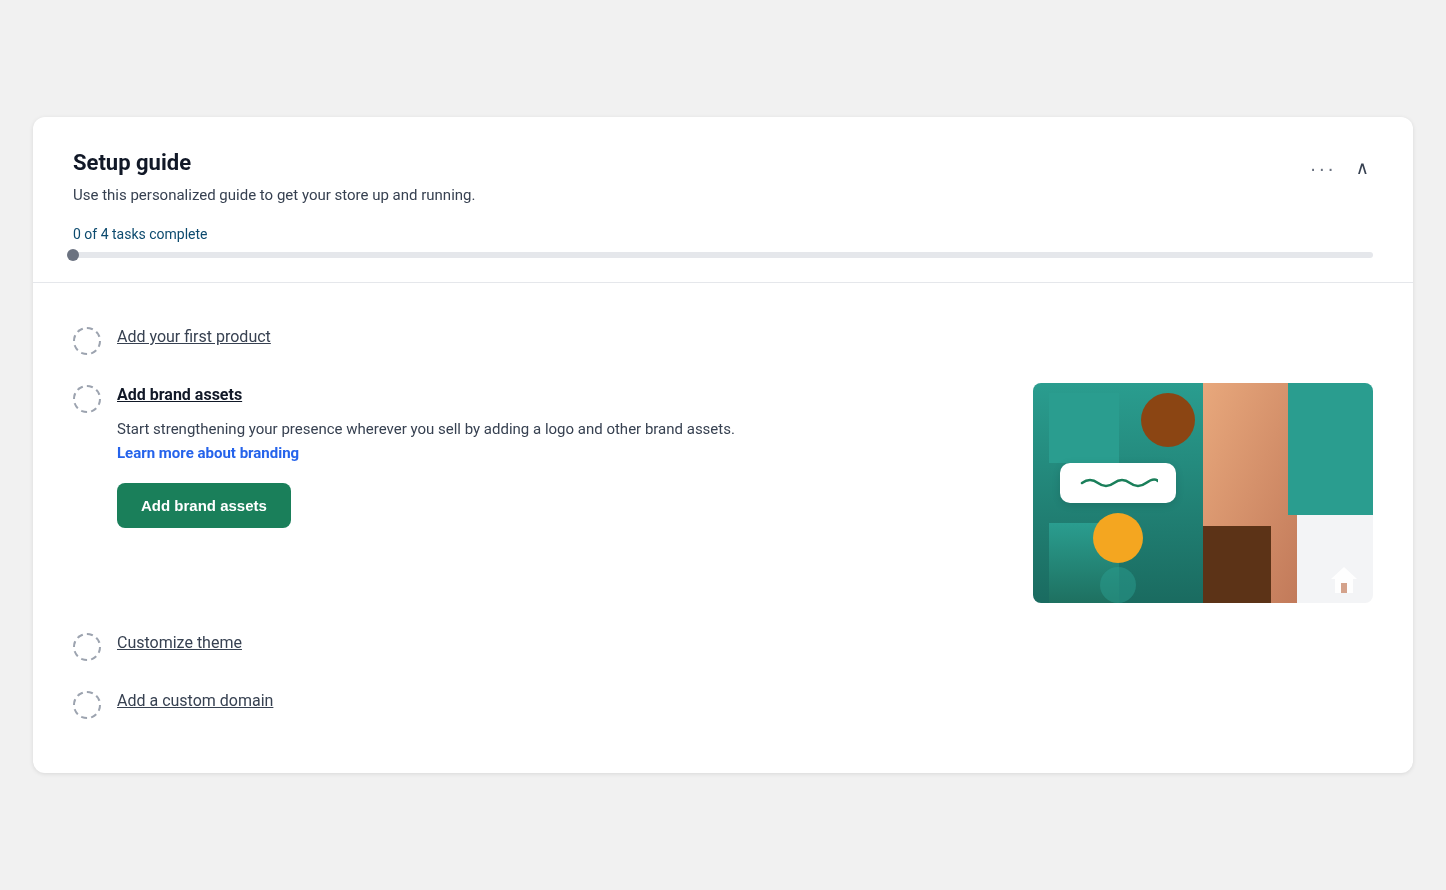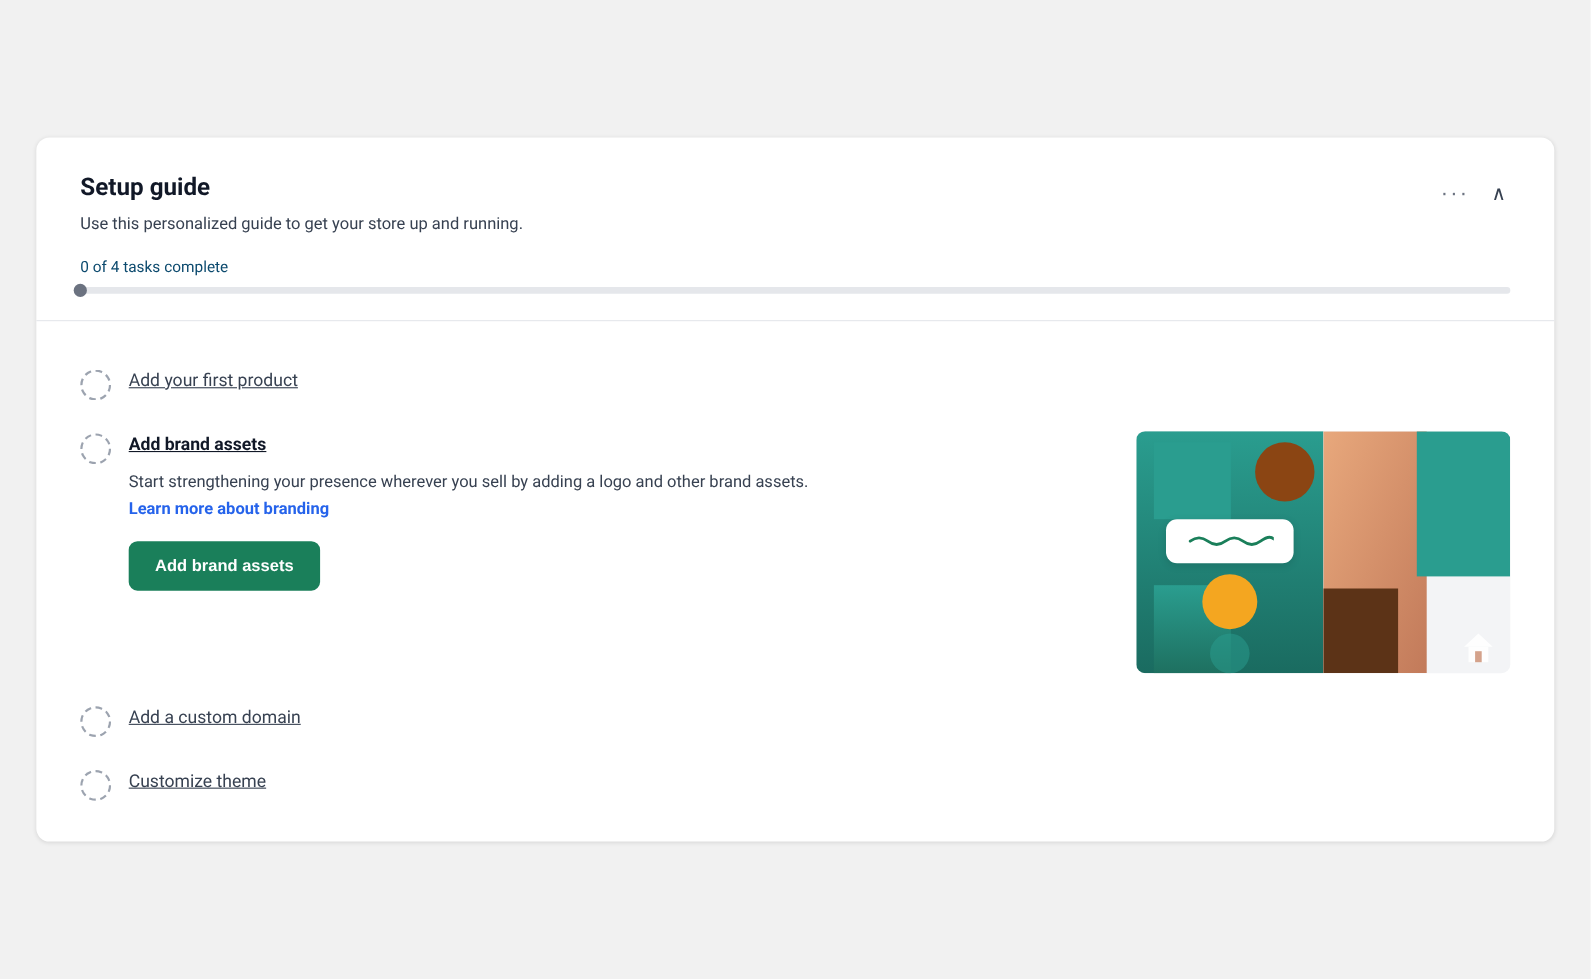"Setup guide" .card { padding: 32px 40px 23px 40px -> 32px 40px 40px 40px }
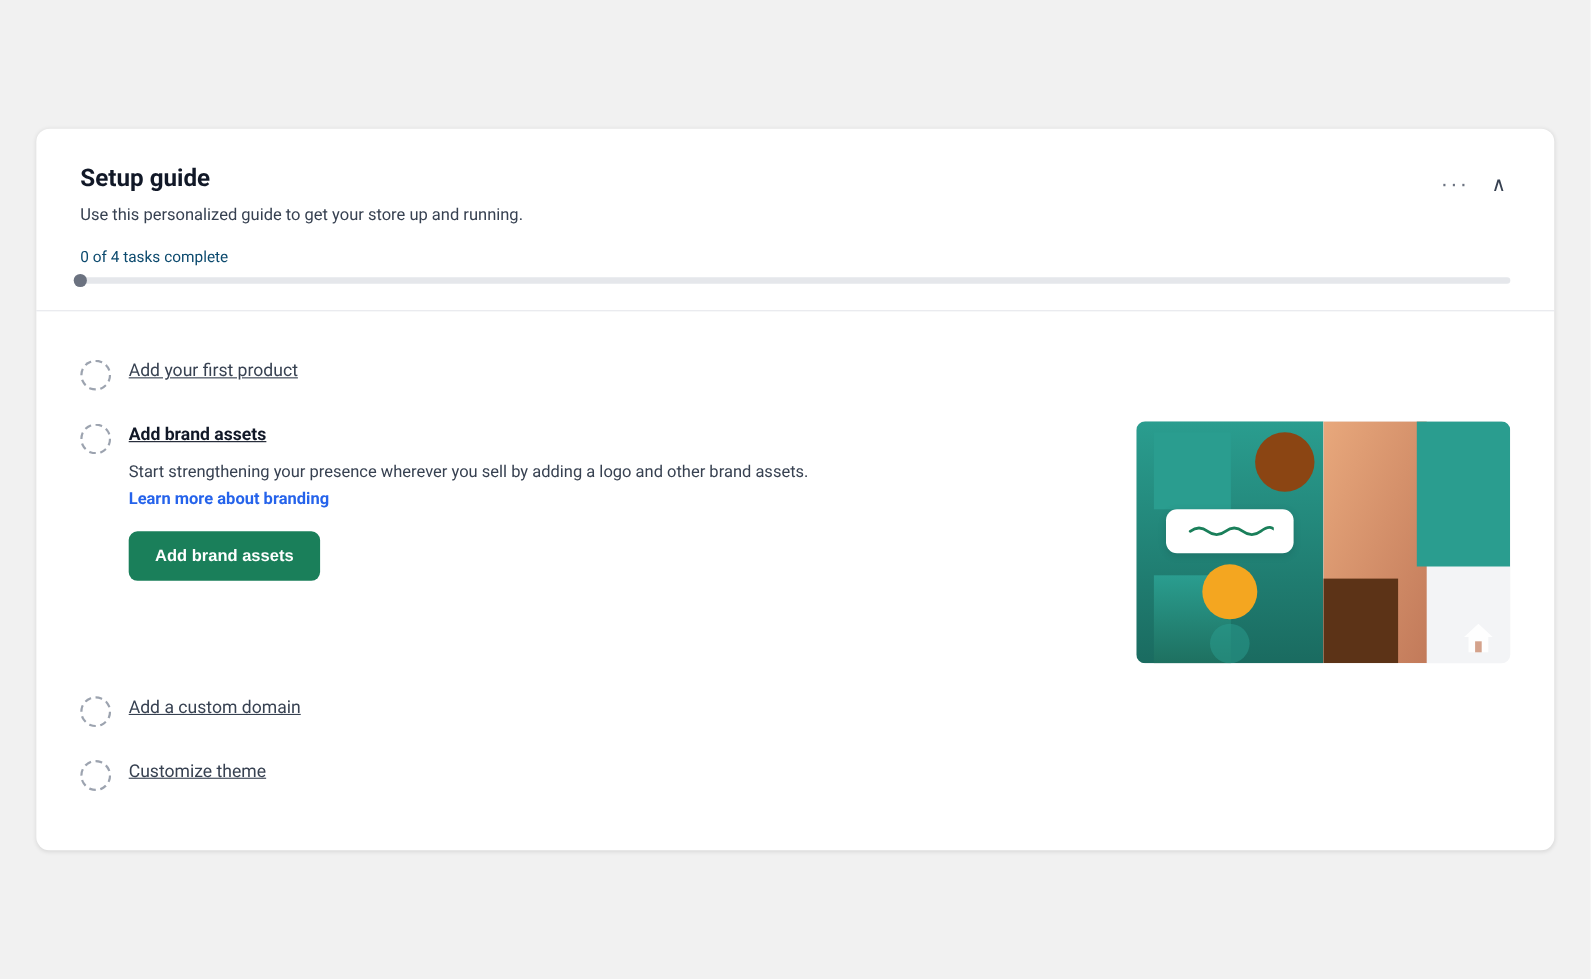"Add a custom domain" div.task-item { order: before "Customize theme" -> after "Customize theme" }
